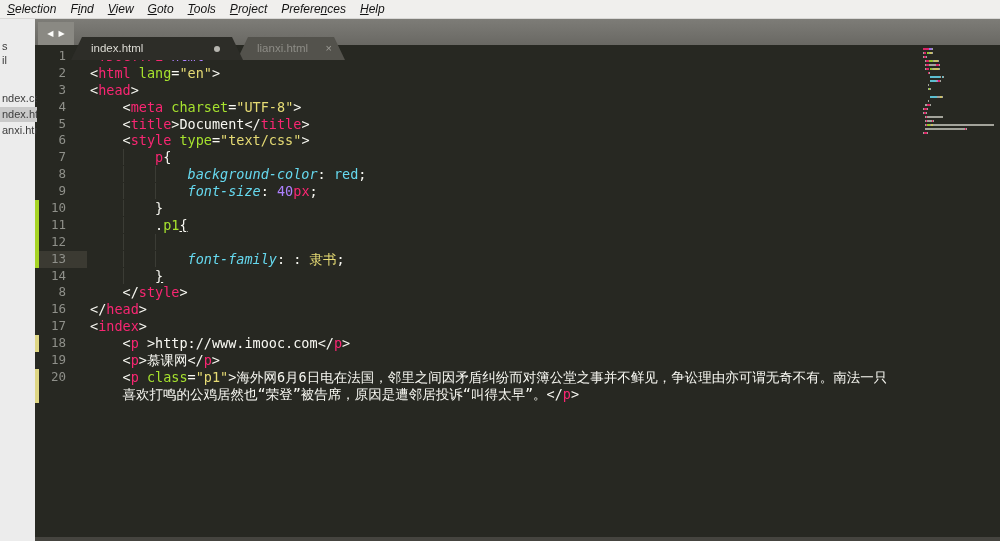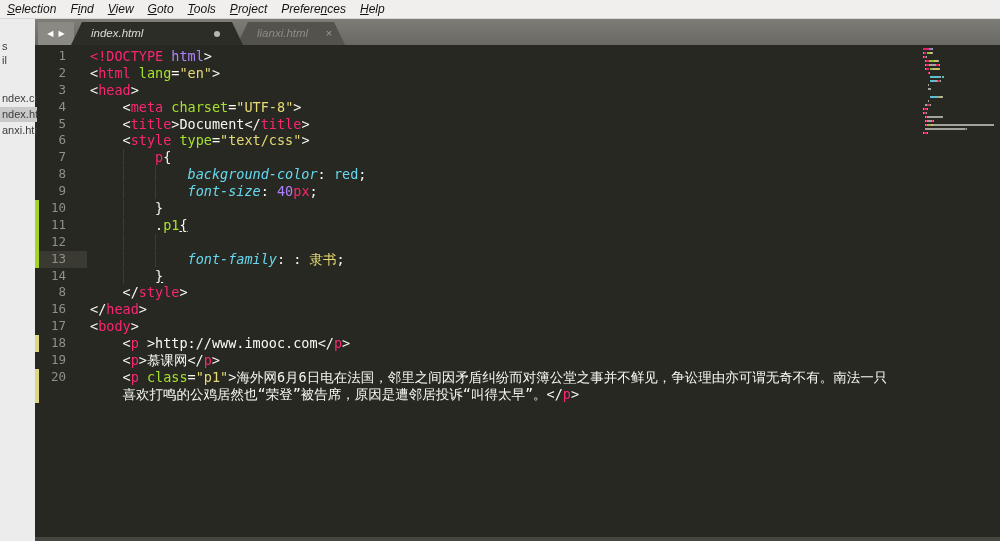"index.html" .tab { font-style: italic -> none; top: 4px -> 19px }
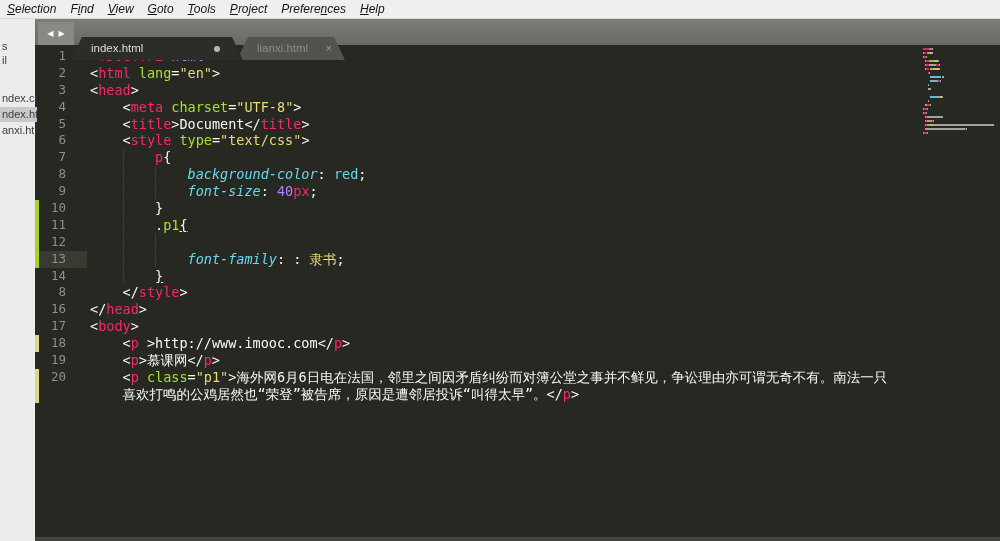"body" span.tok { text: body -> index }
